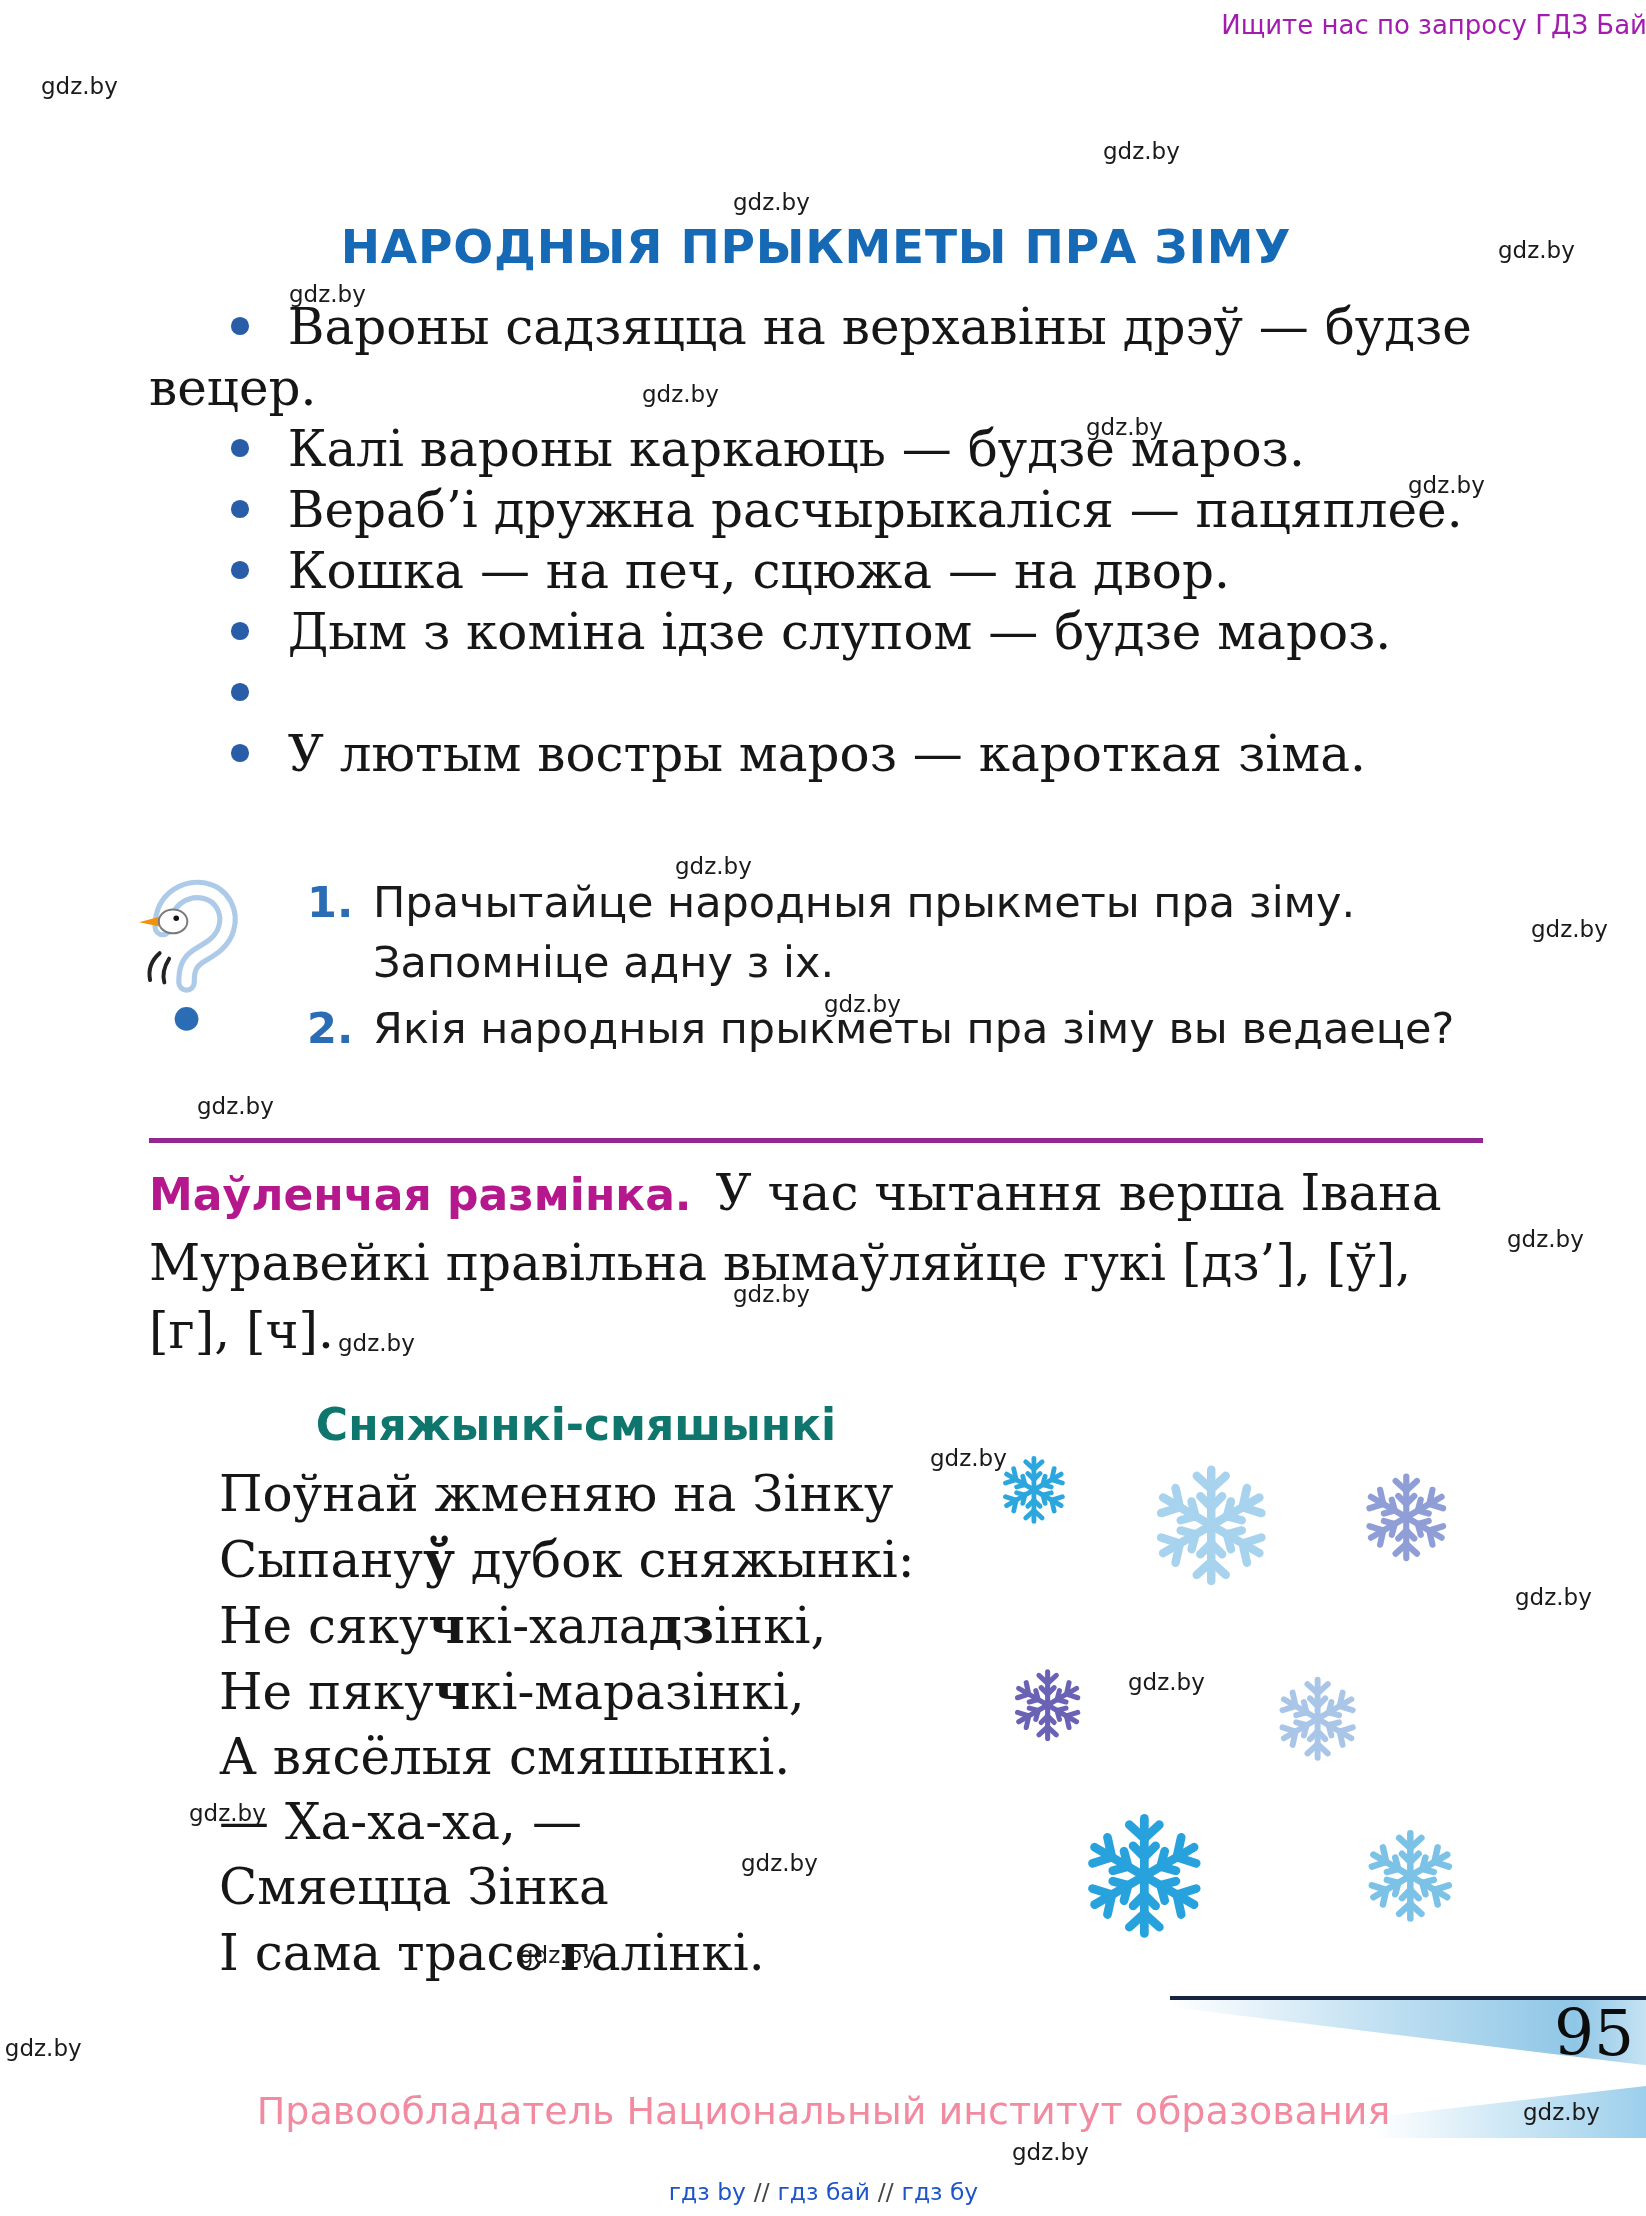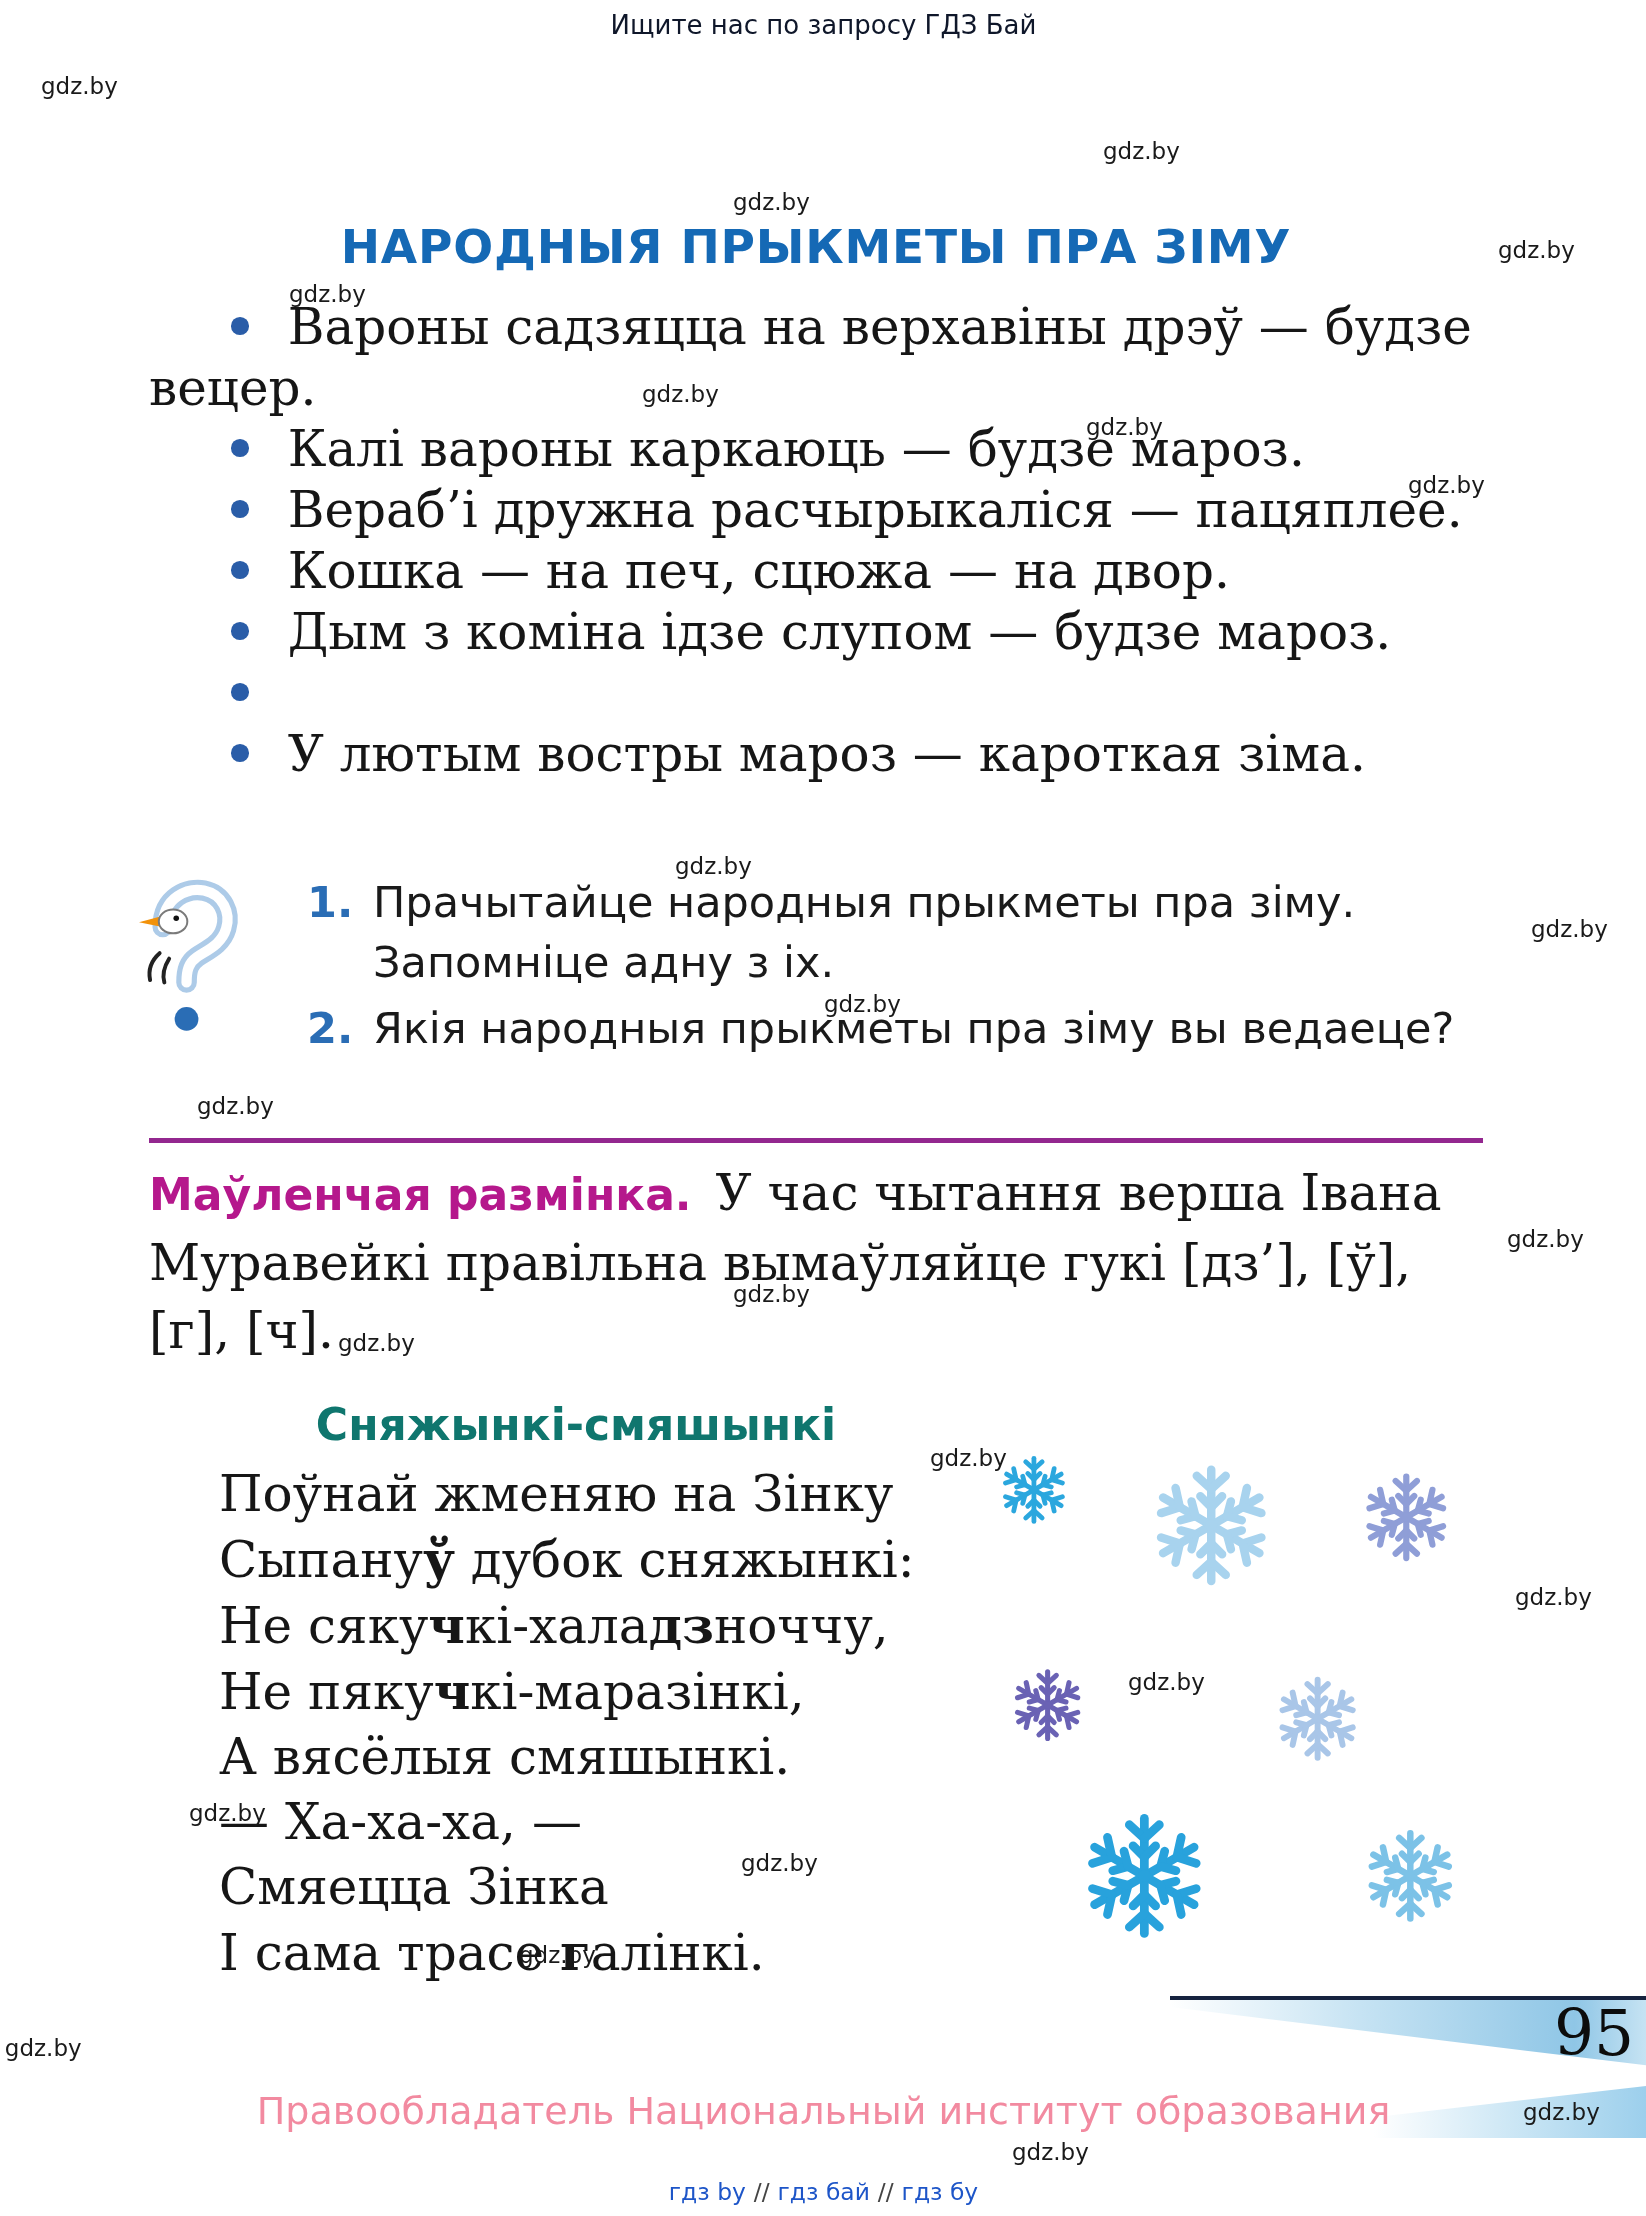"Ищите нас по запросу ГДЗ" .top-notice { color: #0f172a -> #a21caf; text-align: center -> right }
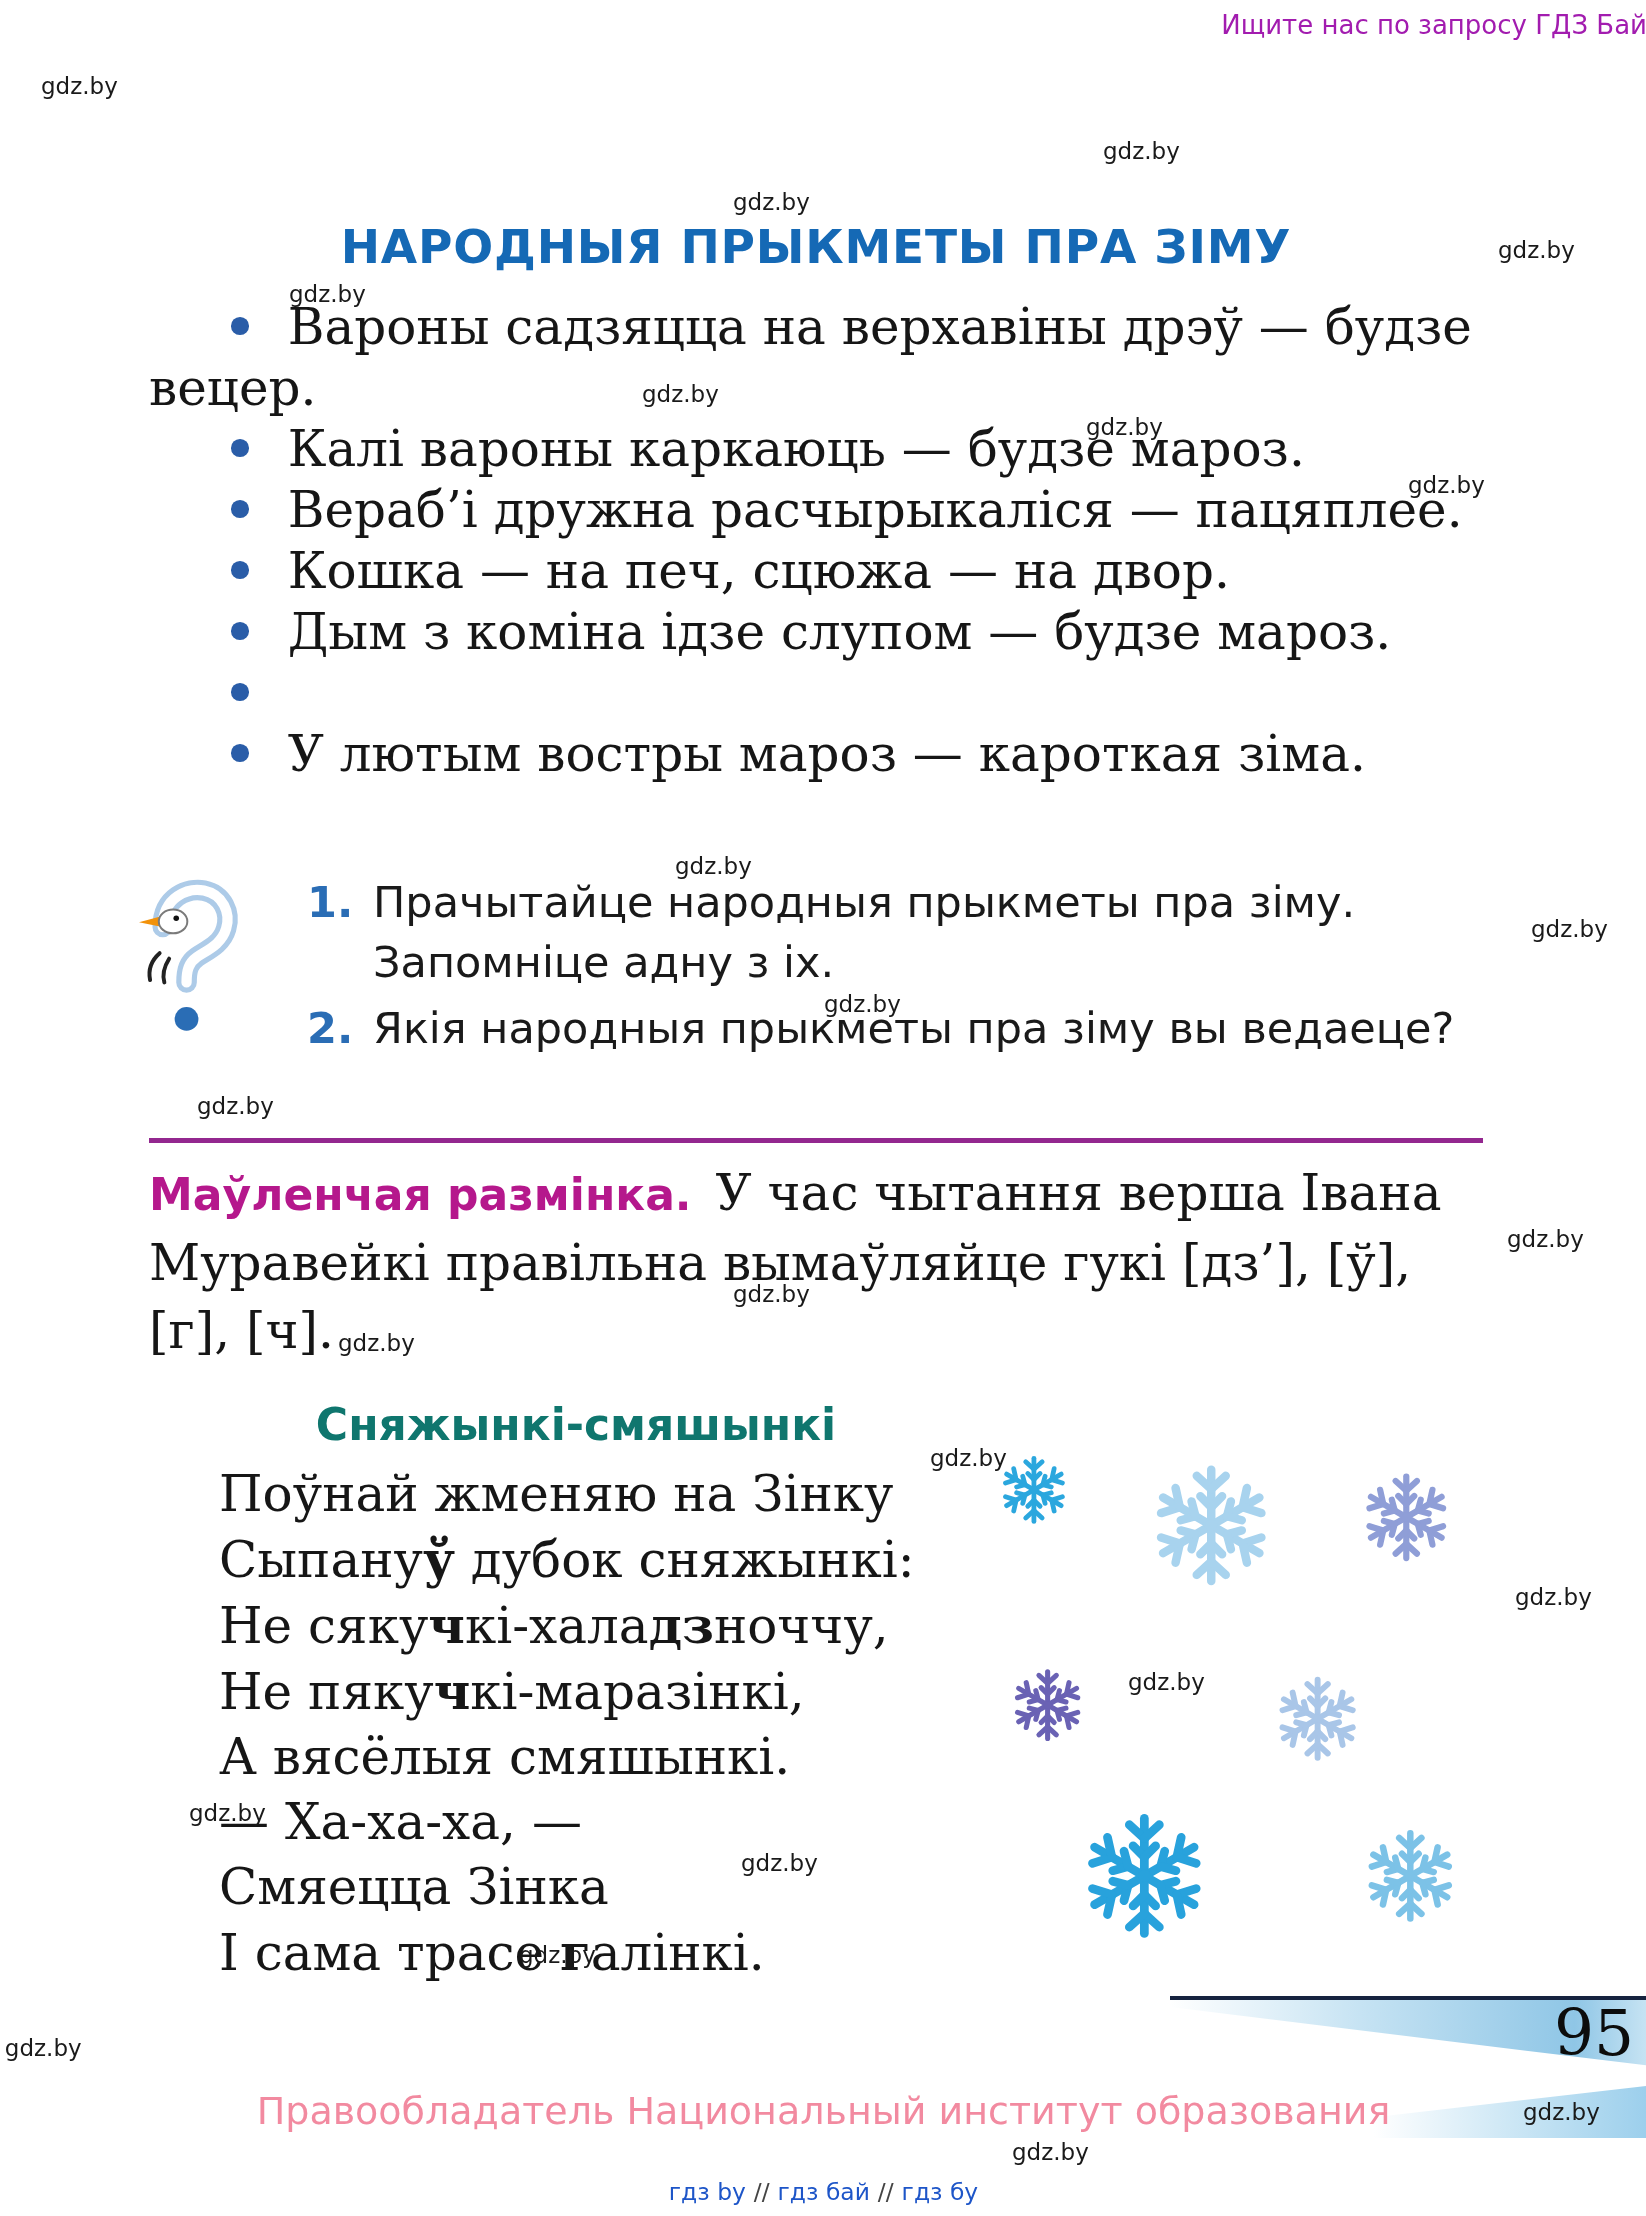"ноччу," span { text: ноччу -> інкі }
